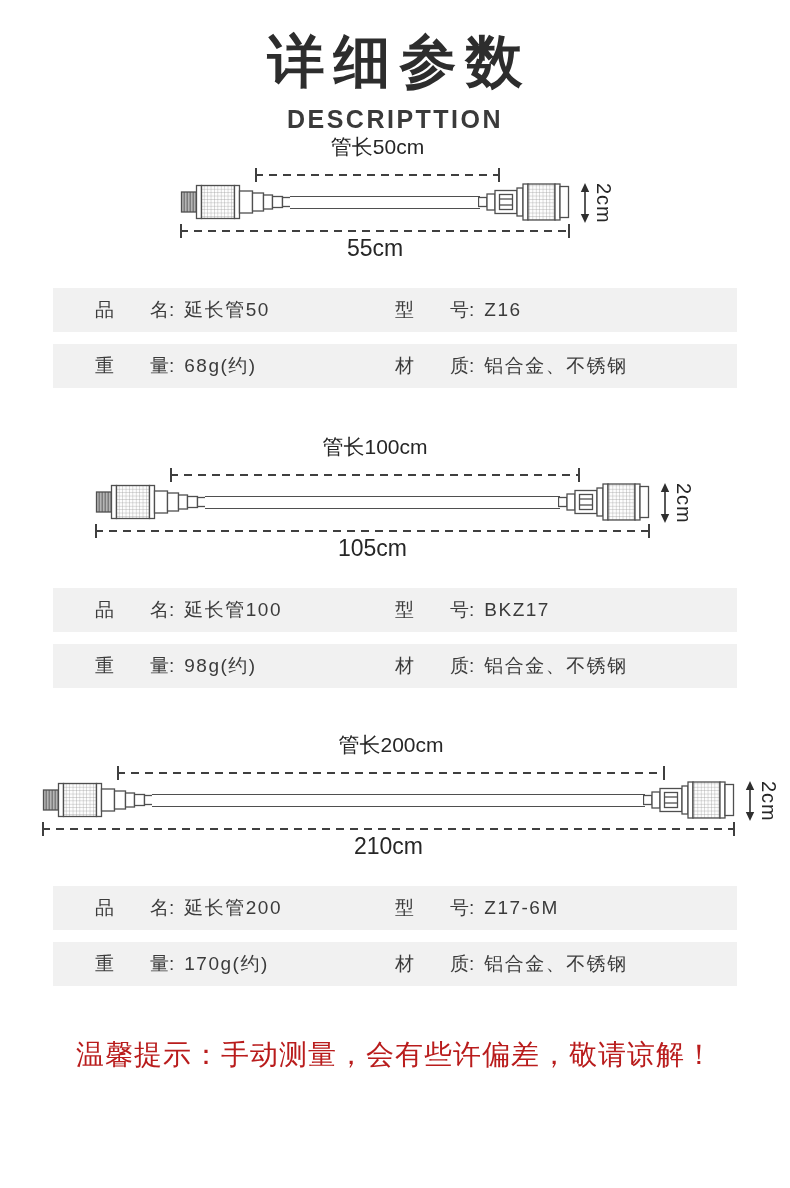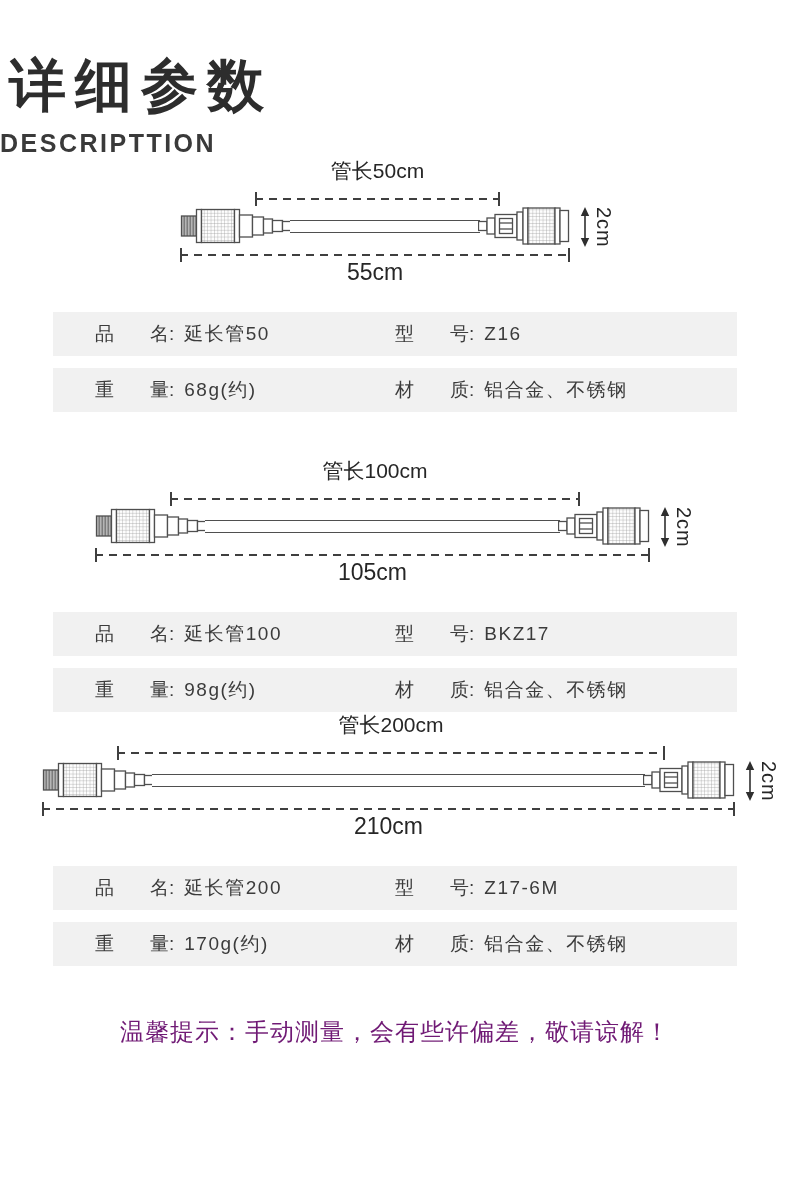"详细参数" header { padding-top: 50px -> 26px; text-align: left -> center }
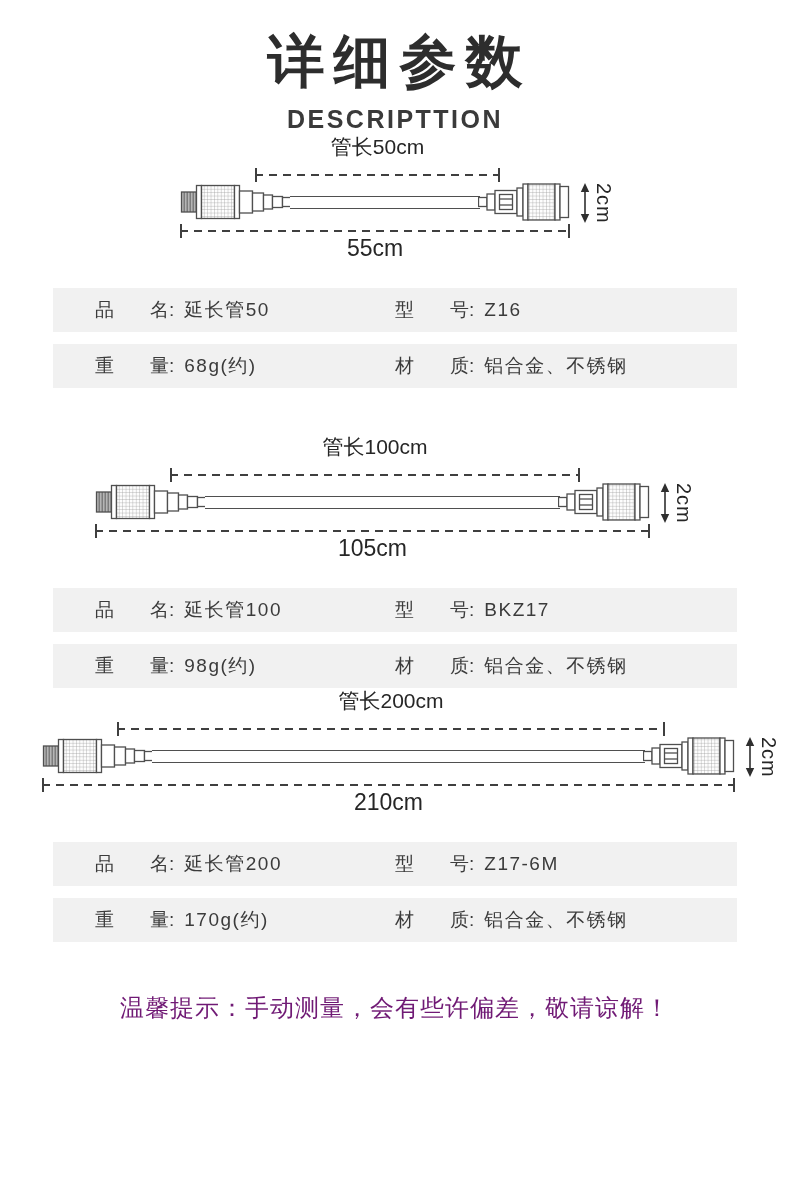"管长200cm" .d3 { margin-top: none -> 44px }
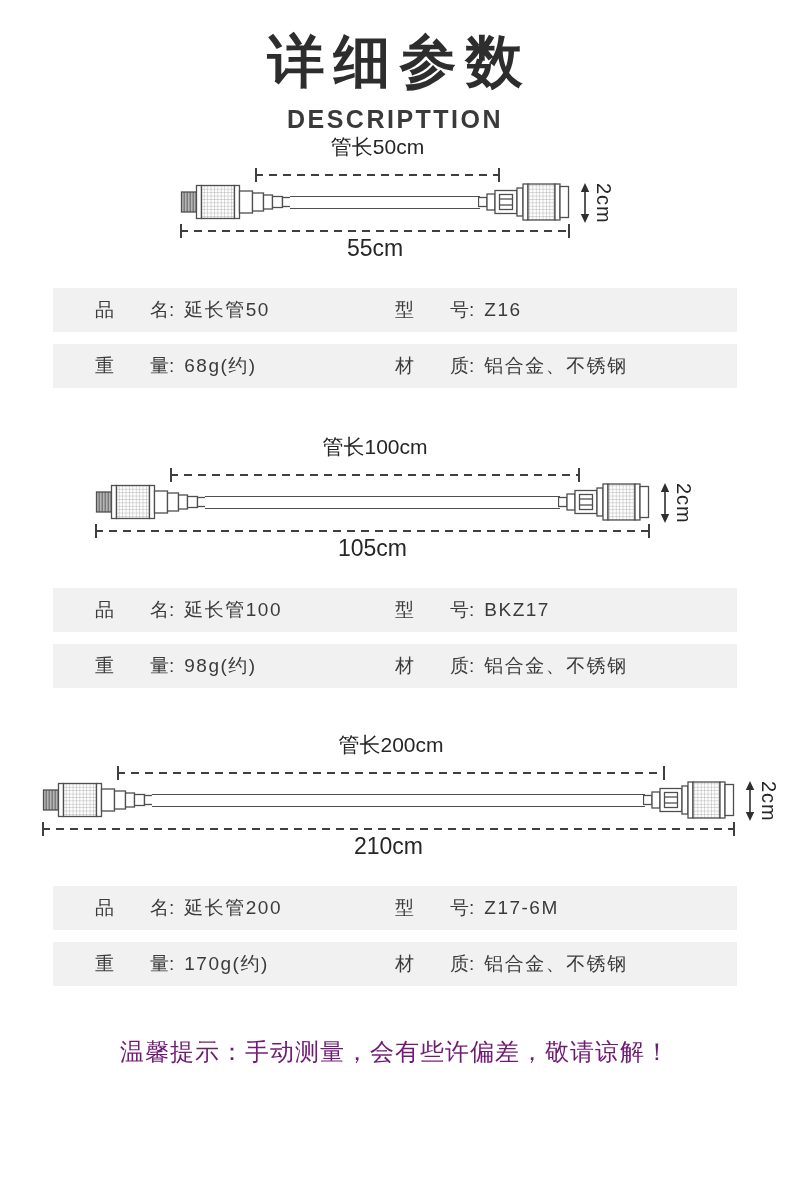"温馨提示：手动测量，会有些许偏差，敬请谅解！" footer p { color: #701a75 -> #b91c1c; font-size: 24px -> 28px }
